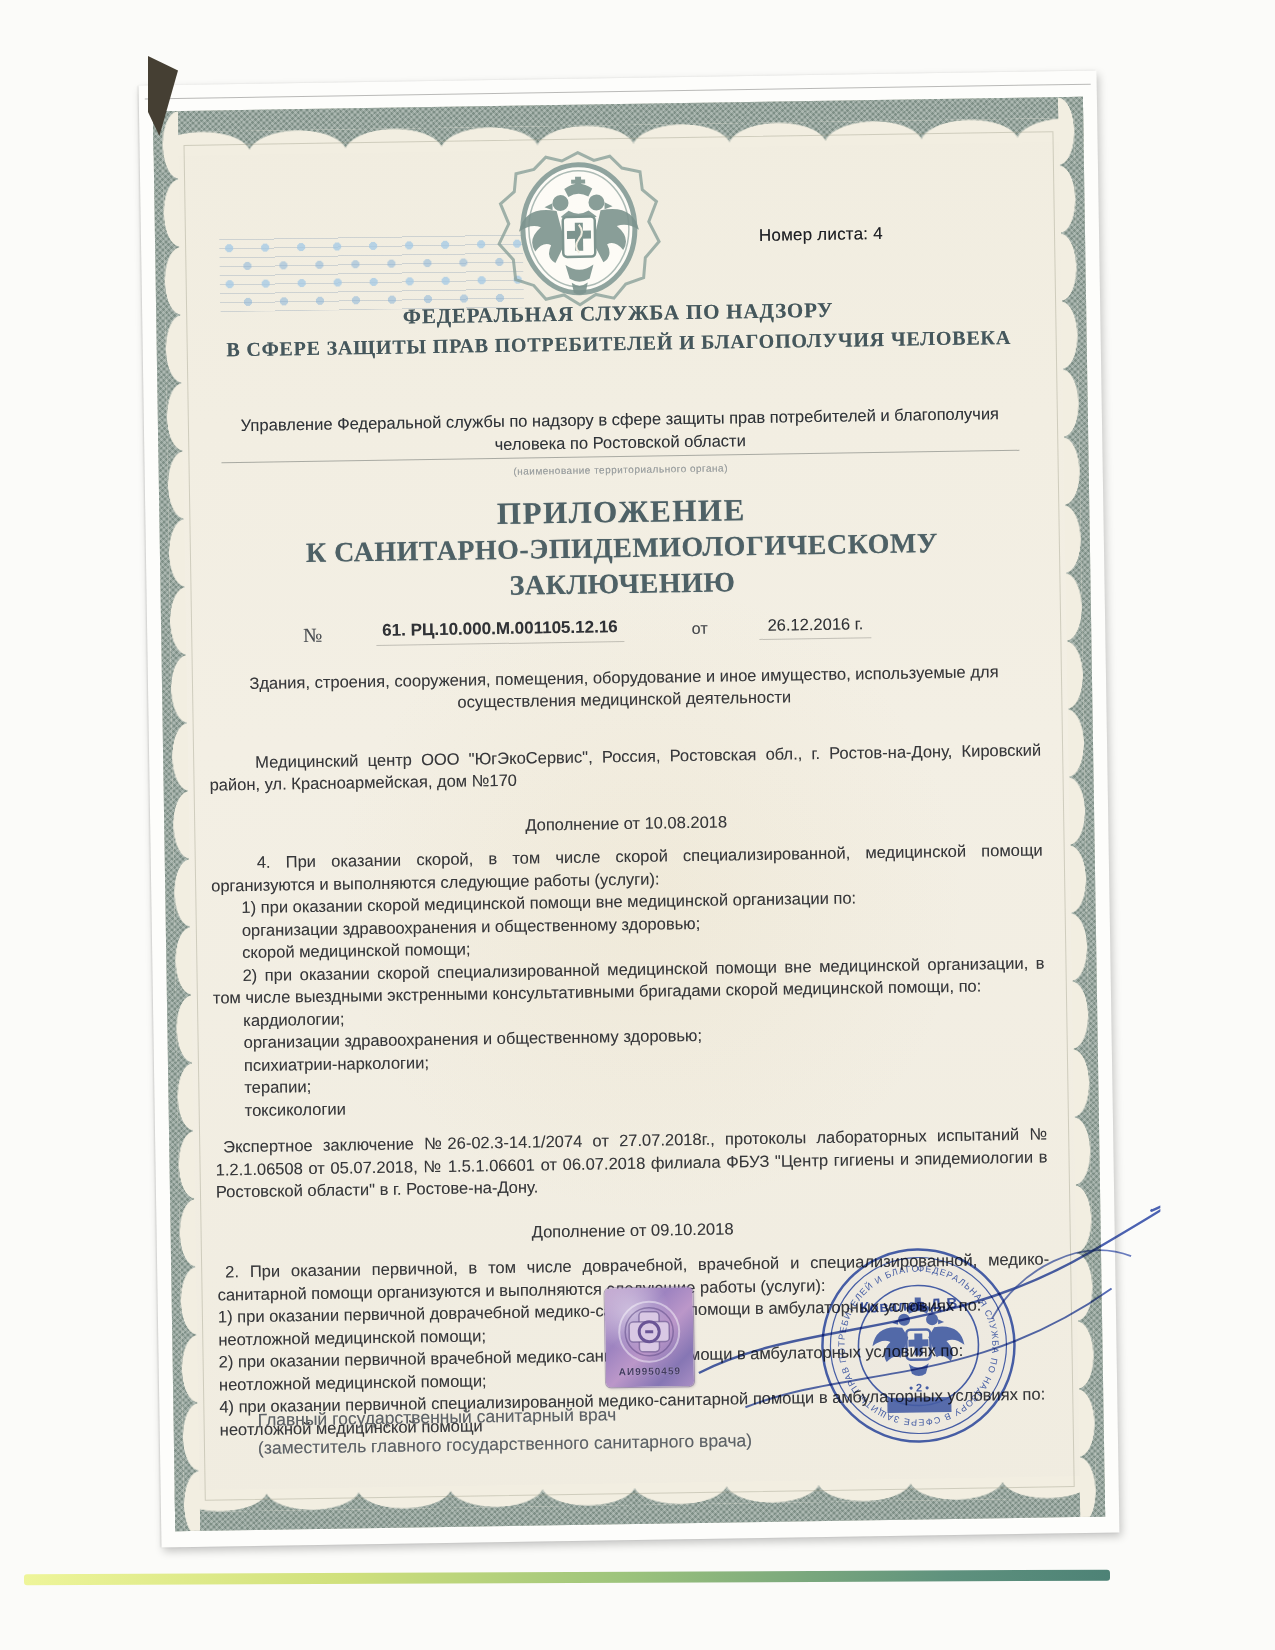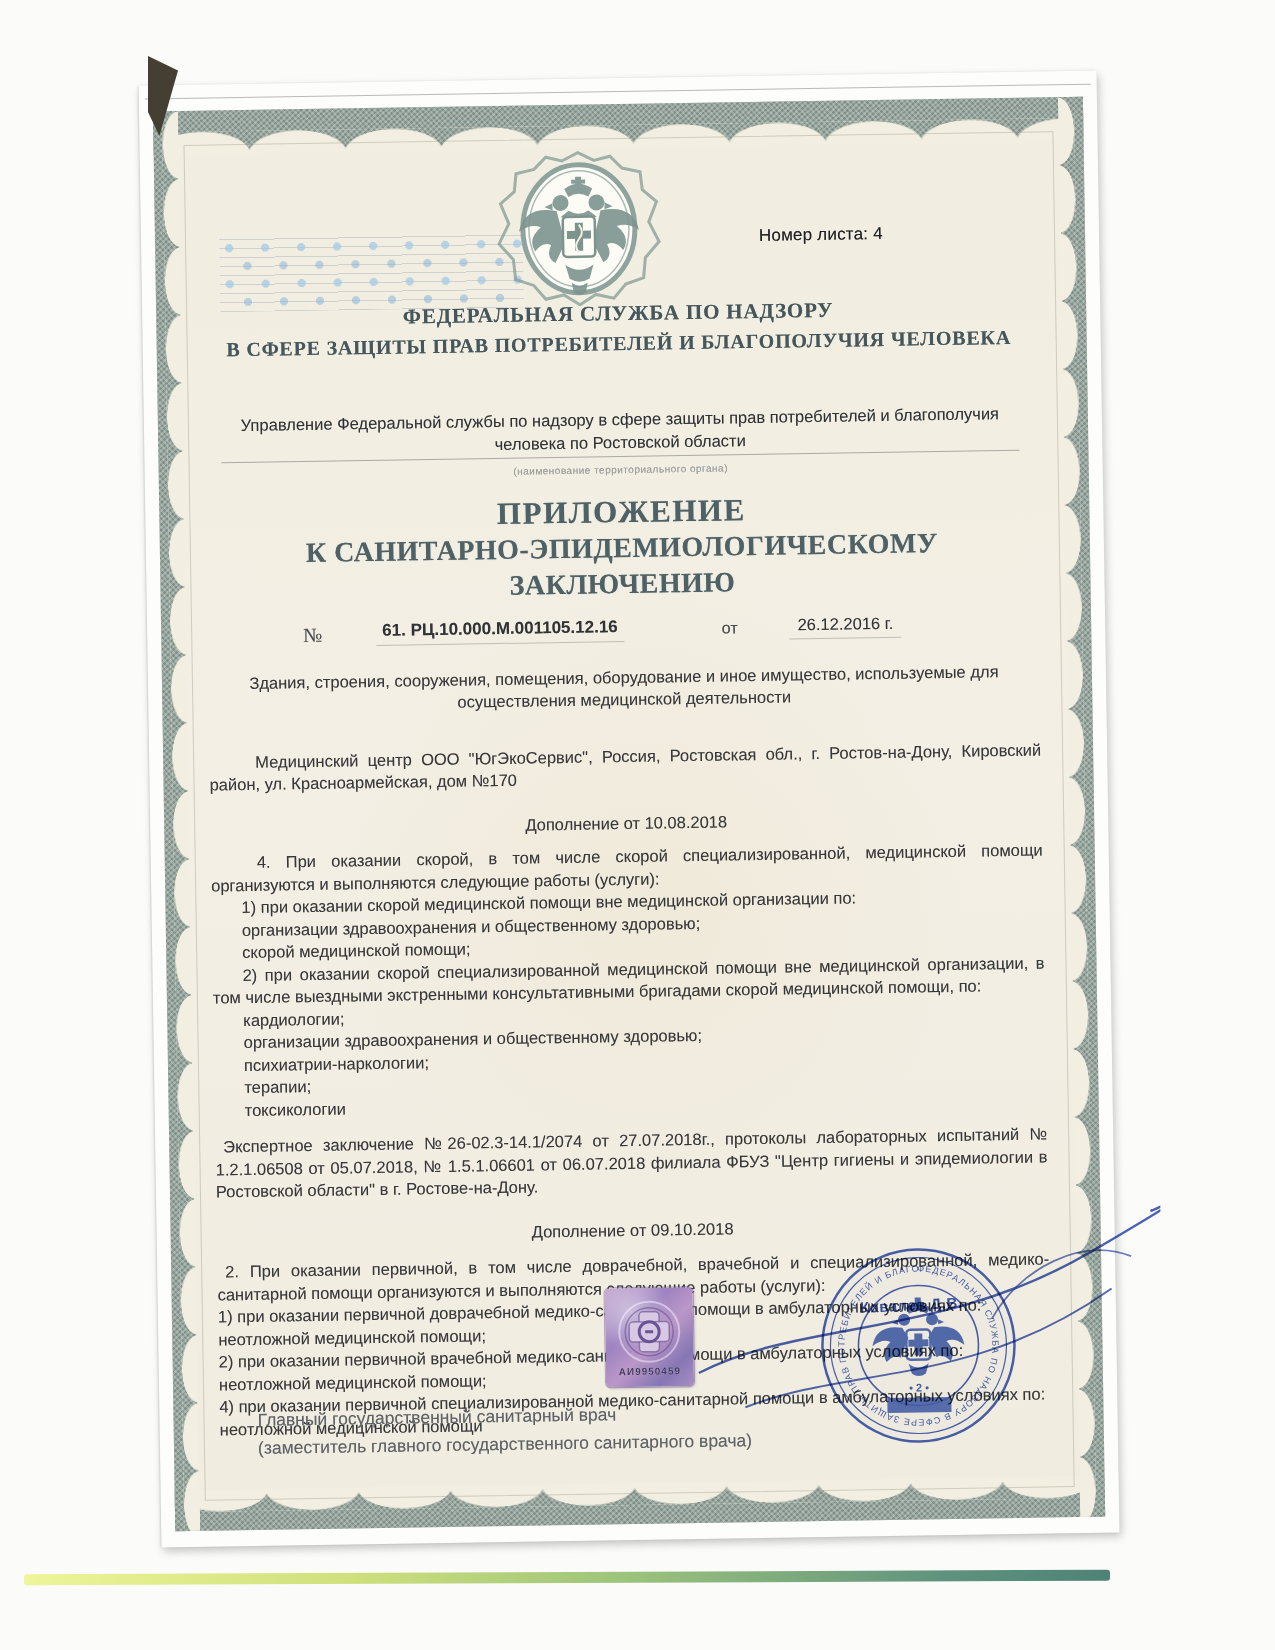"от" .ot-label { margin-left: 98px -> 68px }
